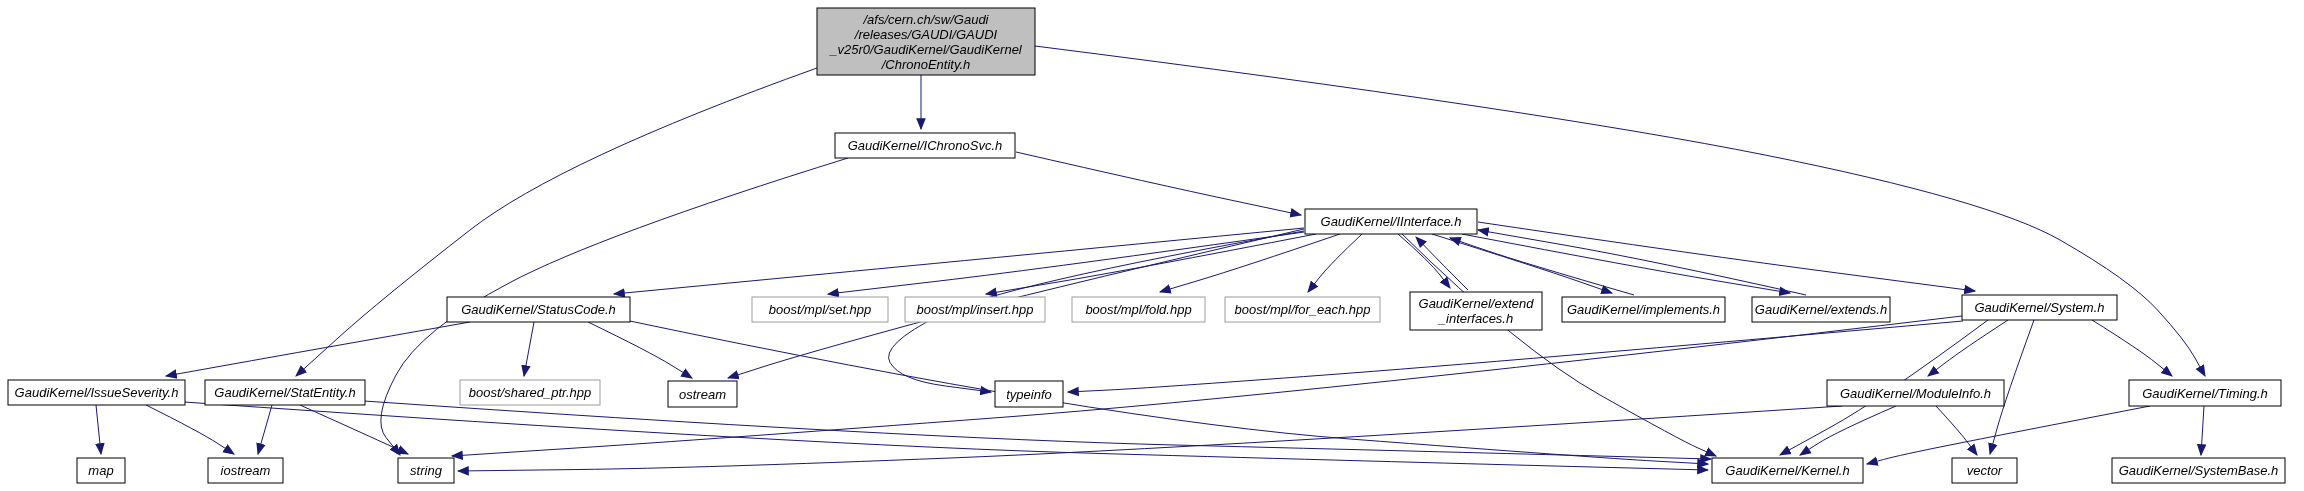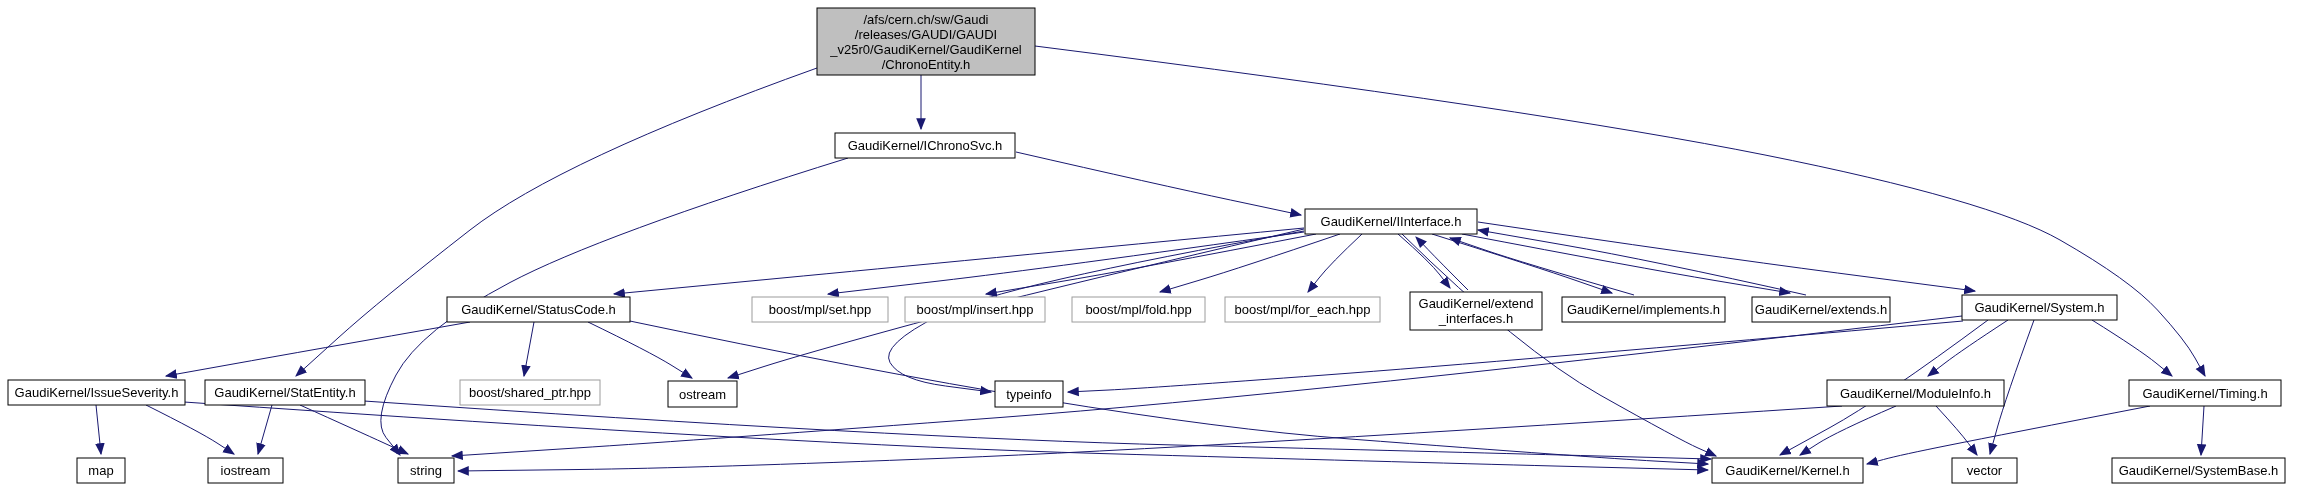"/afs/cern.ch/sw/Gaudi" #canvas-wrap { font-style: none -> italic }
